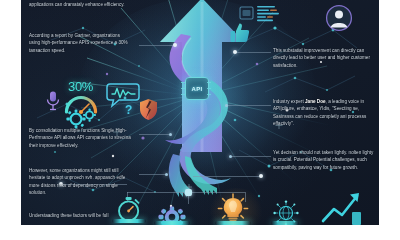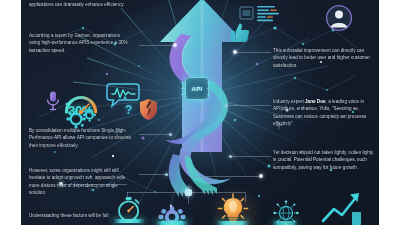"30%" .pct { font-weight: bold -> normal; margin-top: 24px -> none }
